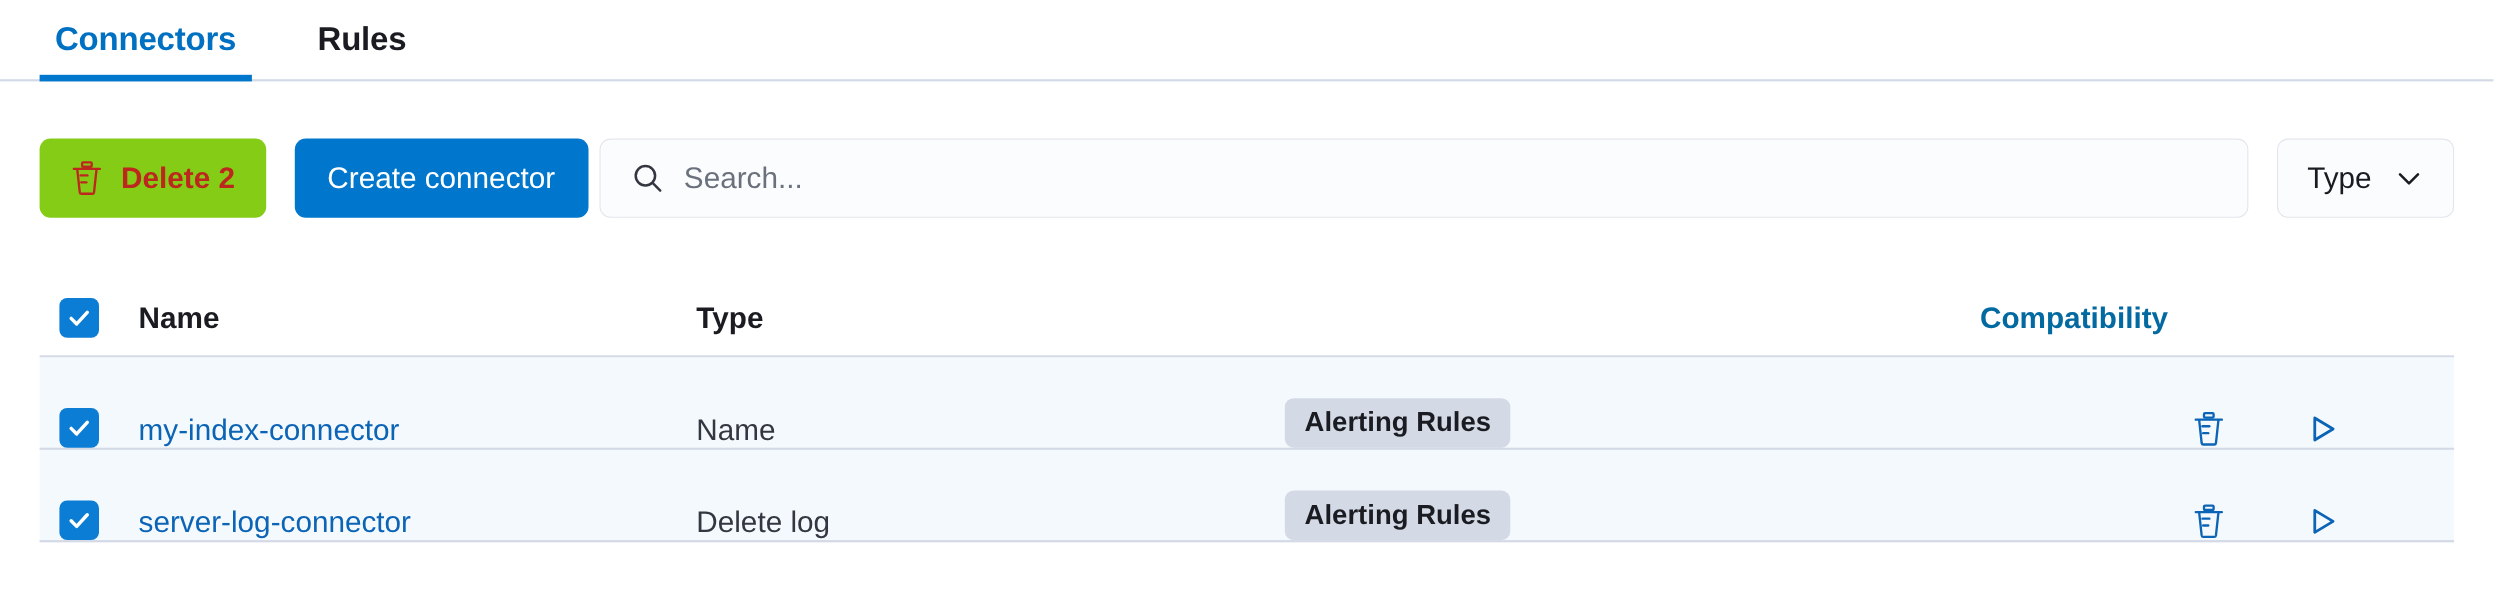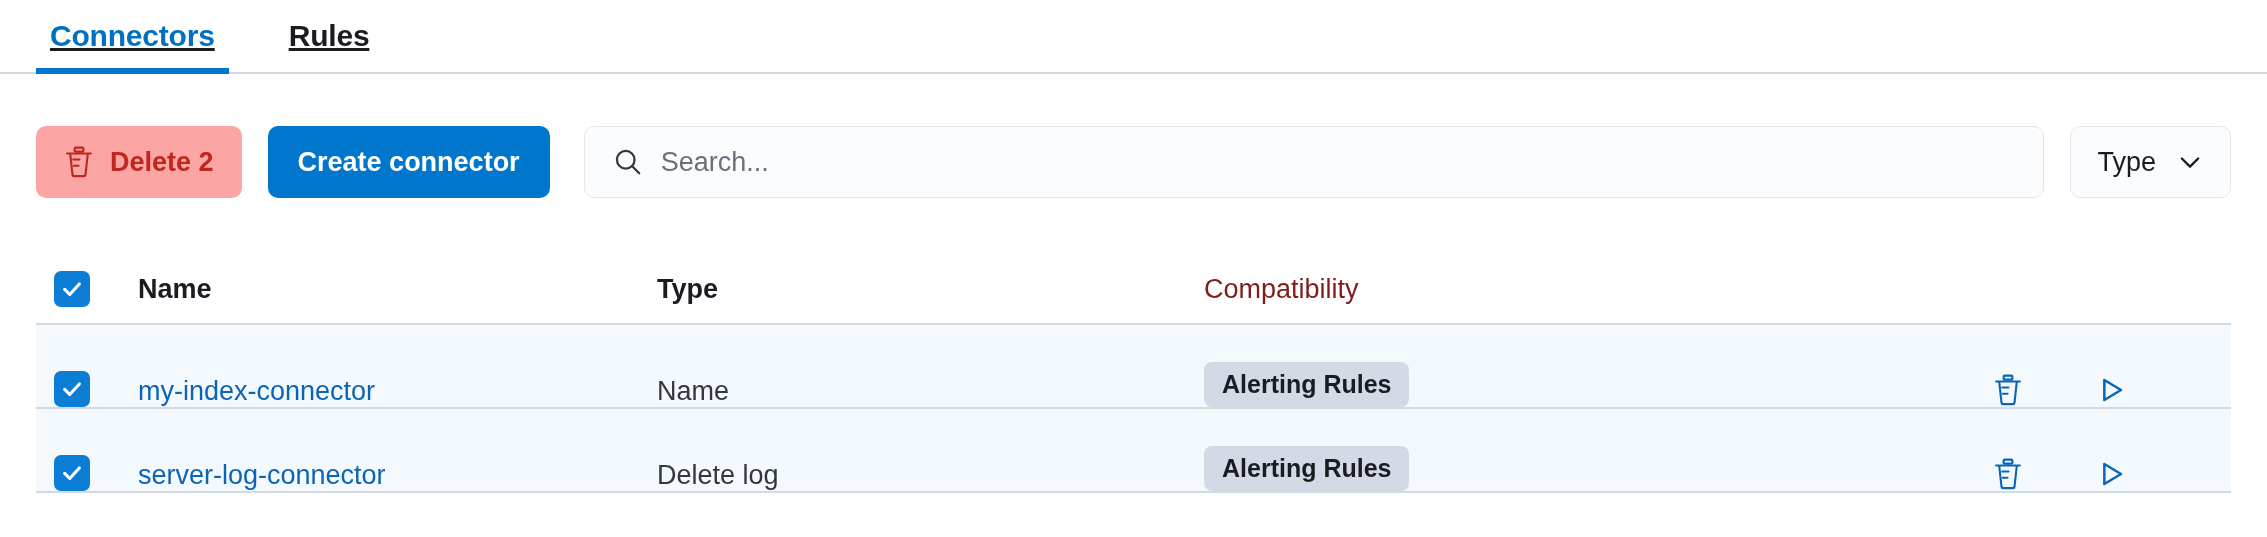"Connectors" .tabbar { text-decoration: underline -> none }
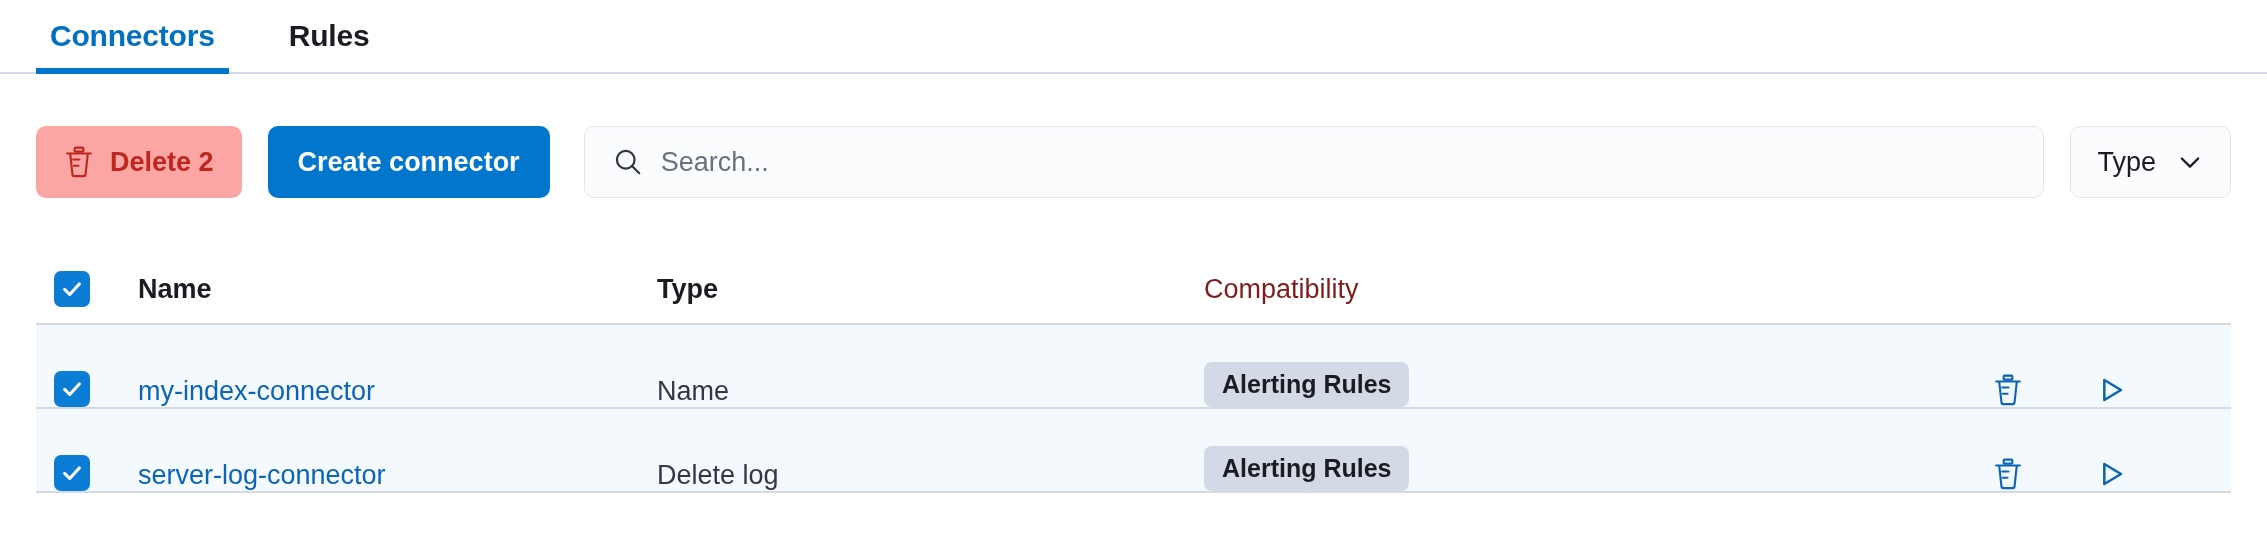"Delete 2" .btn-delete { background: #fca5a5 -> #84cc16 }
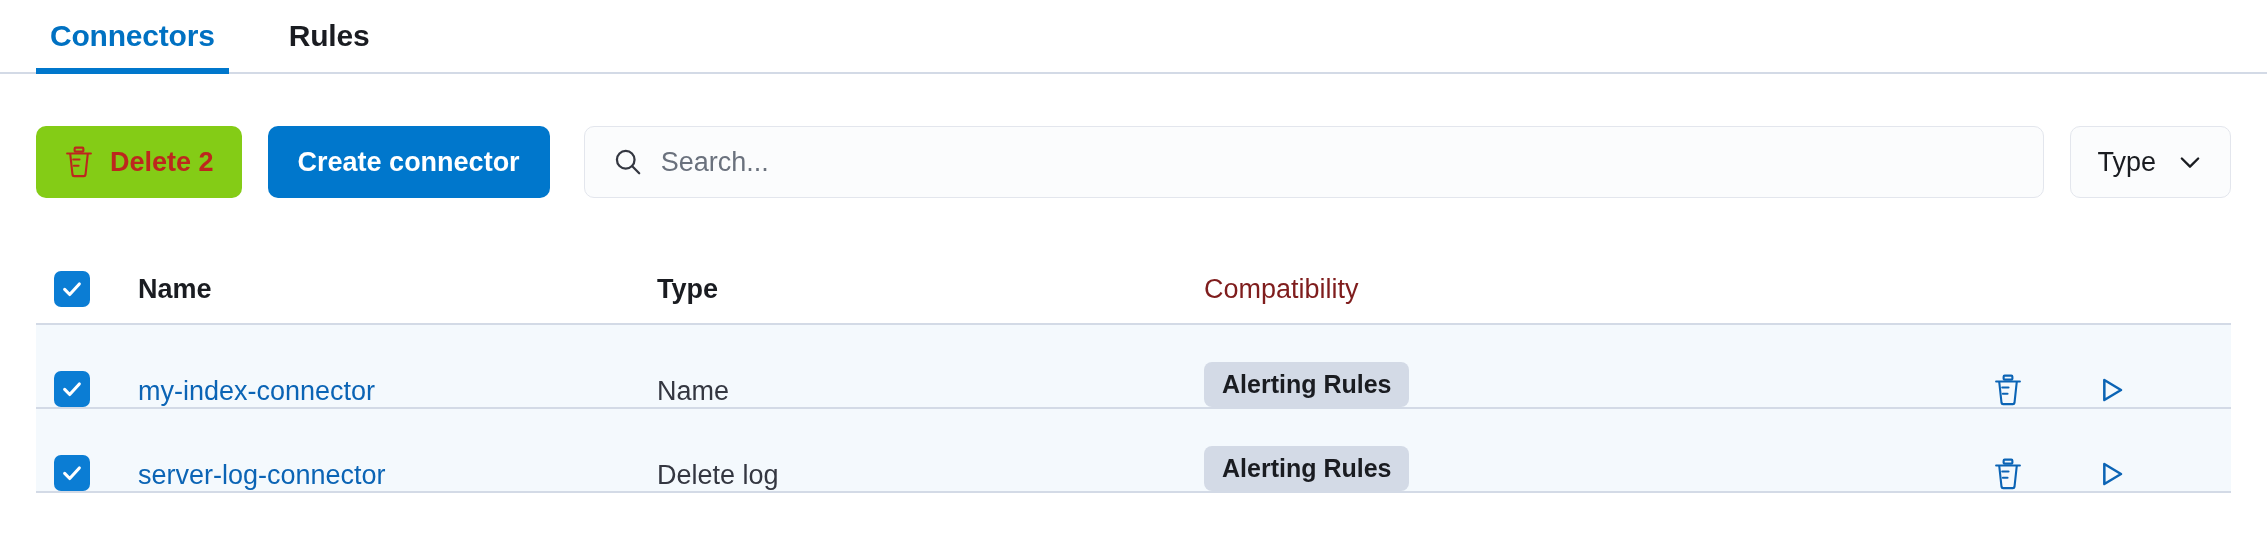"Create connector" .btn-create { font-weight: bold -> normal }
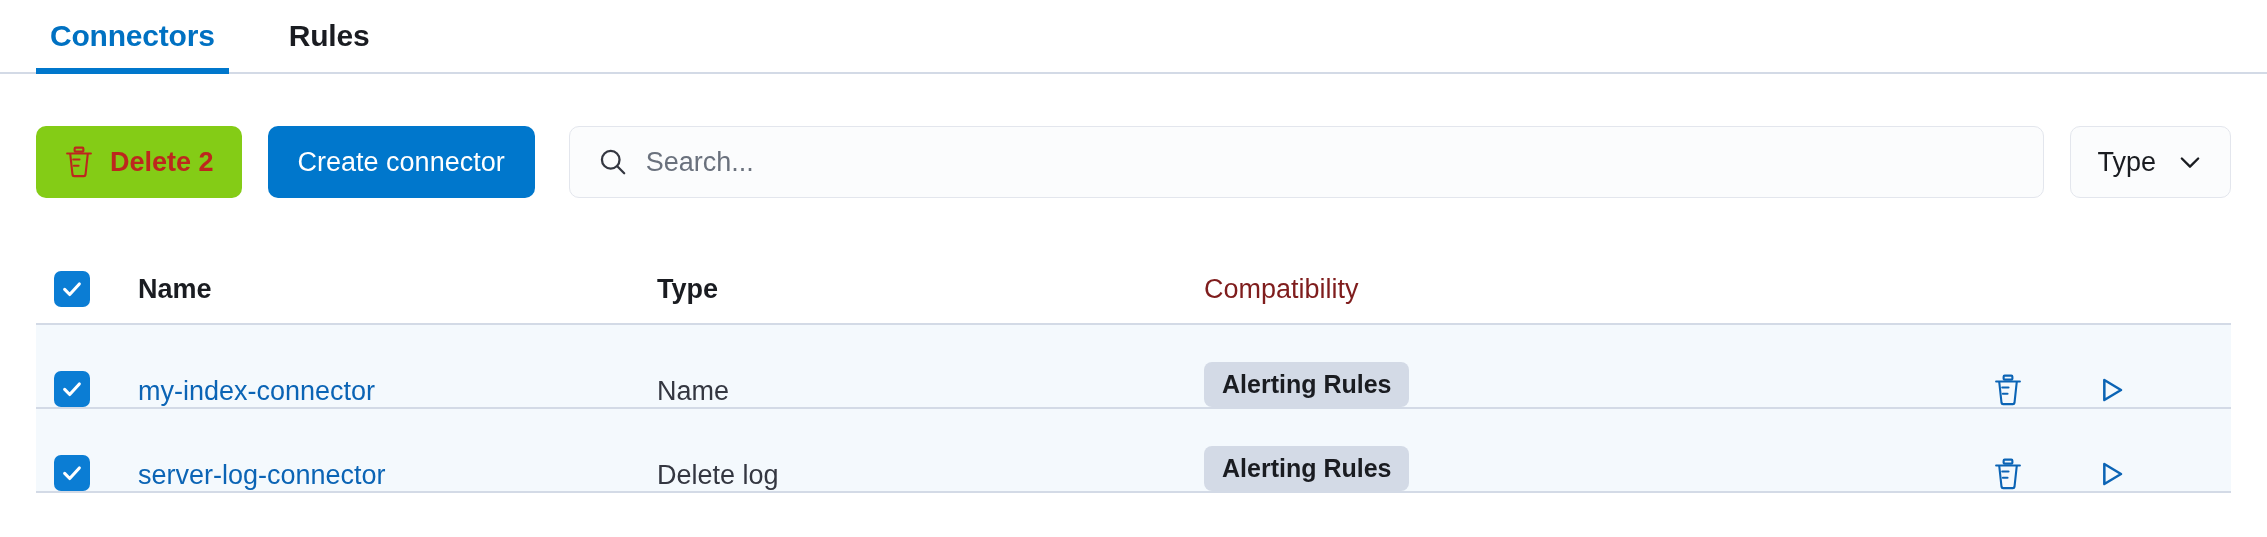"Search..." .searchwrap { margin-left: 34px -> 10px }
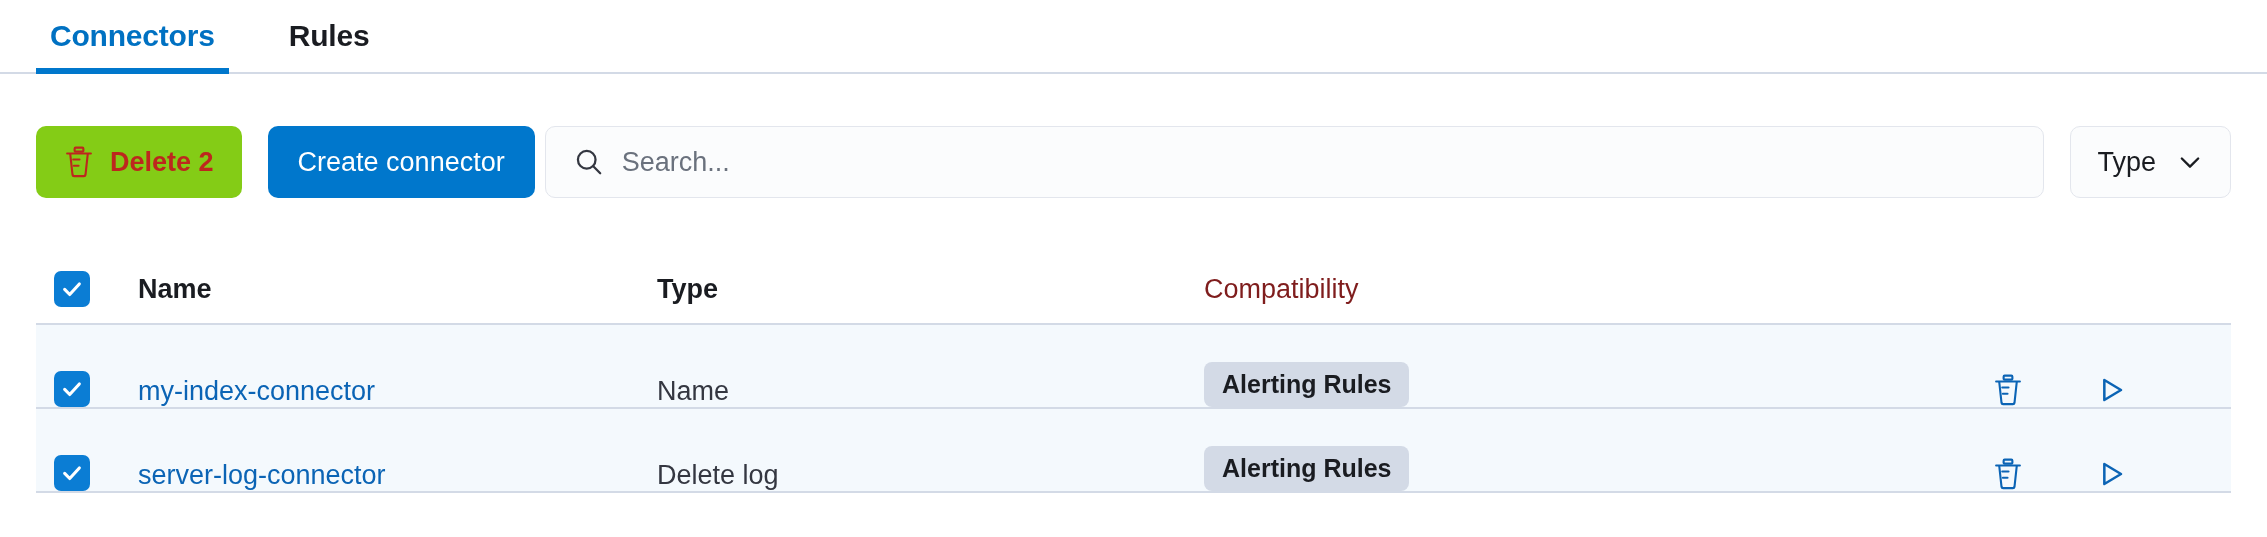"Name" .row { gap: 12px -> none }
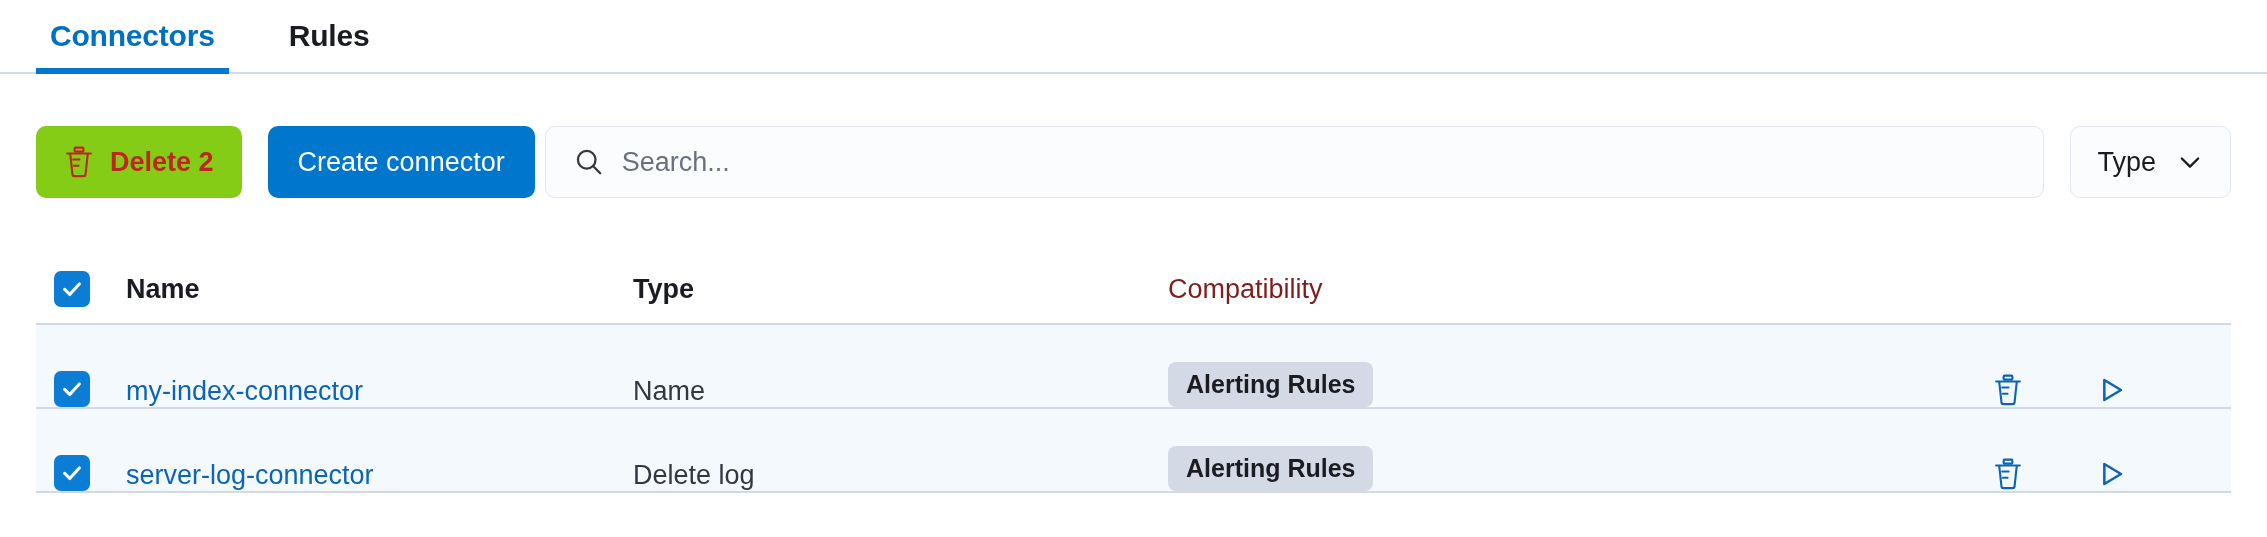"Compatibility" .row.header .cell-compat { color: #7f1d1d -> #0369a1; font-weight: normal -> bold; text-align: none -> right }
